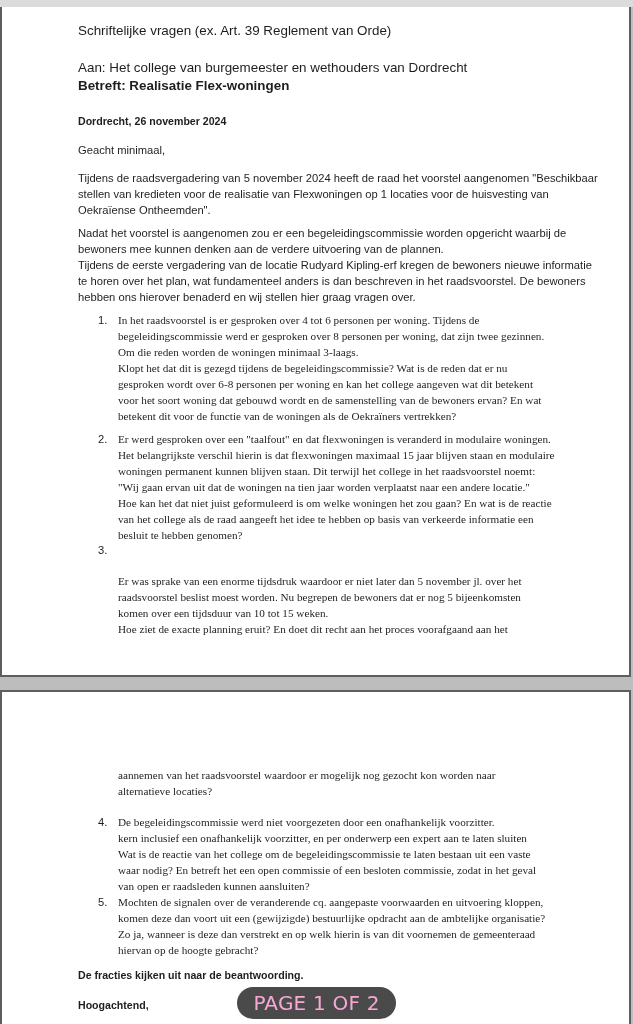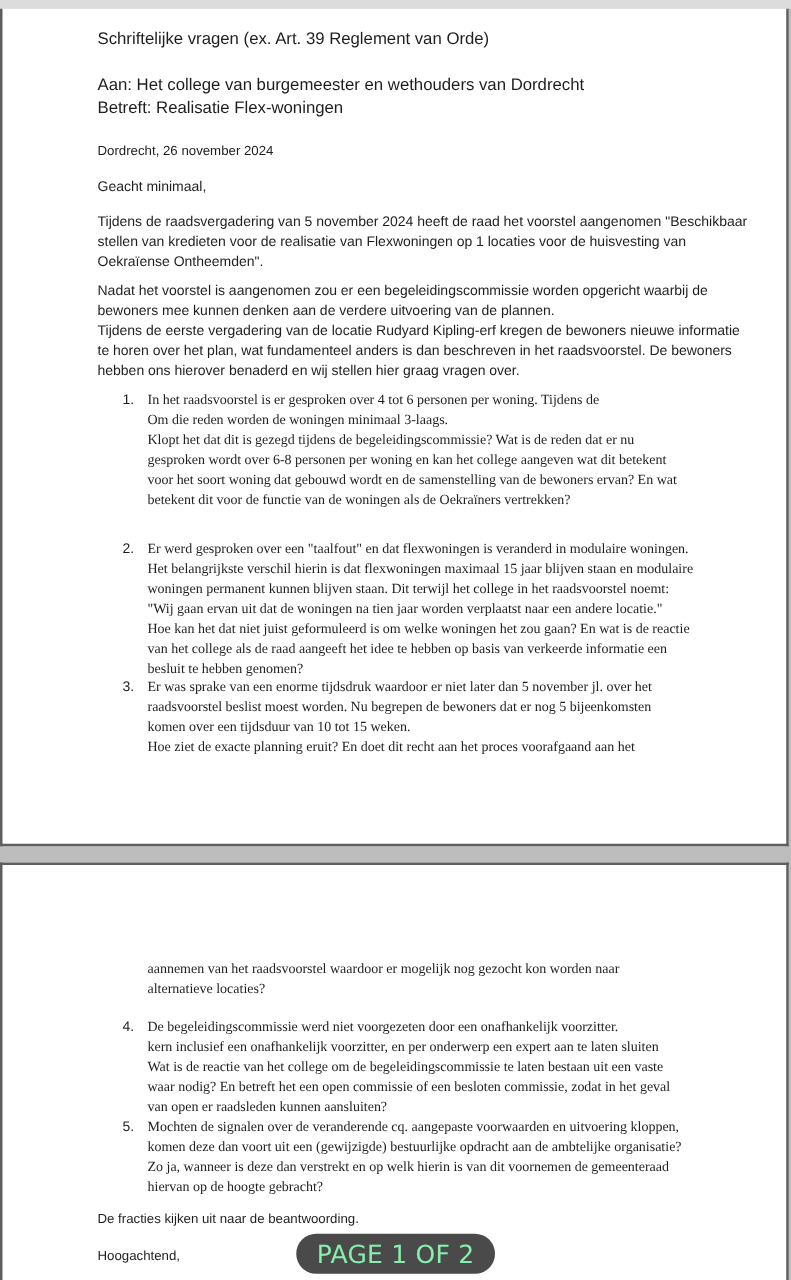"Betreft: Realisatie Flex-woningen" .bold { font-weight: normal -> bold }
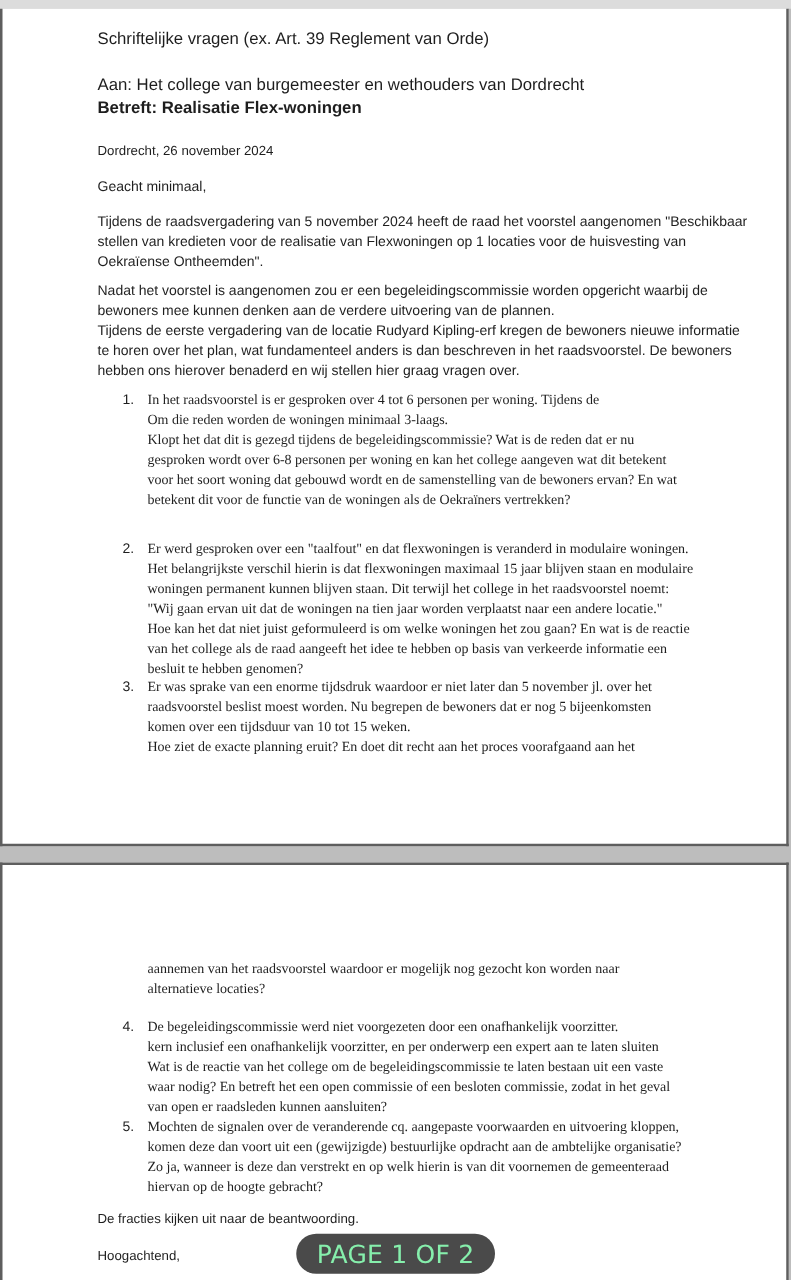"Dordrecht, 26 november 2024" .small { font-weight: none -> bold }
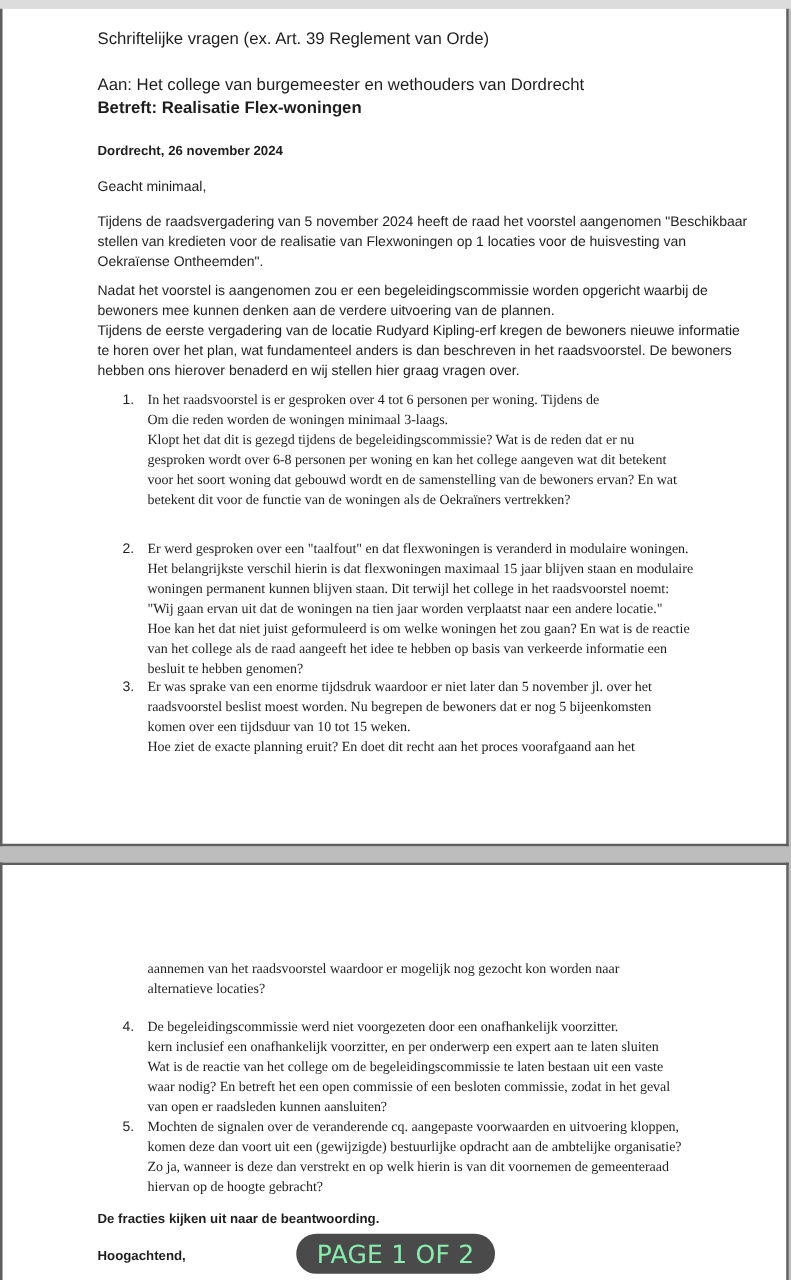"begeleidingscommissie werd er gesproken" div { html: none -> <div>begeleidingscommissie werd er gesproken over 8 personen per woning, dat zijn twee gezinnen.</div> }
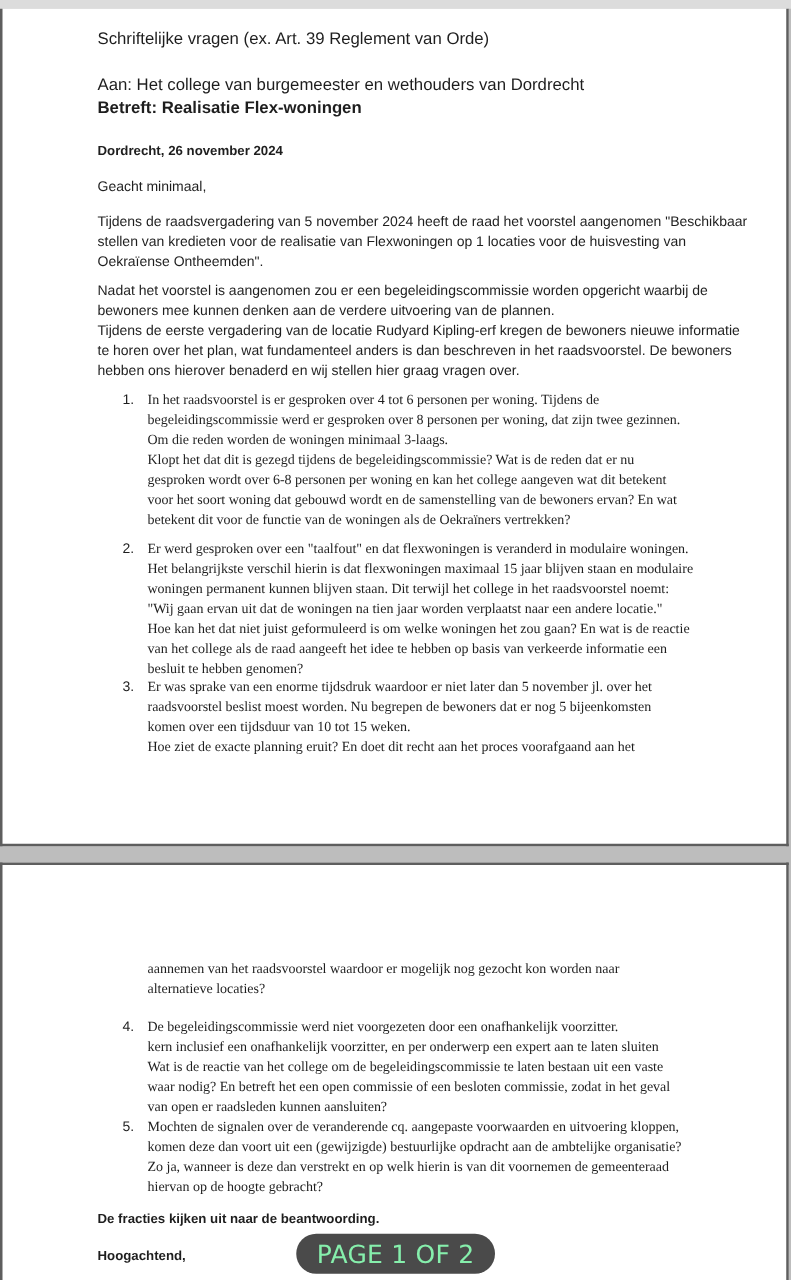"Er was sprake van een" div.ol-body { top: 535px -> 566px }
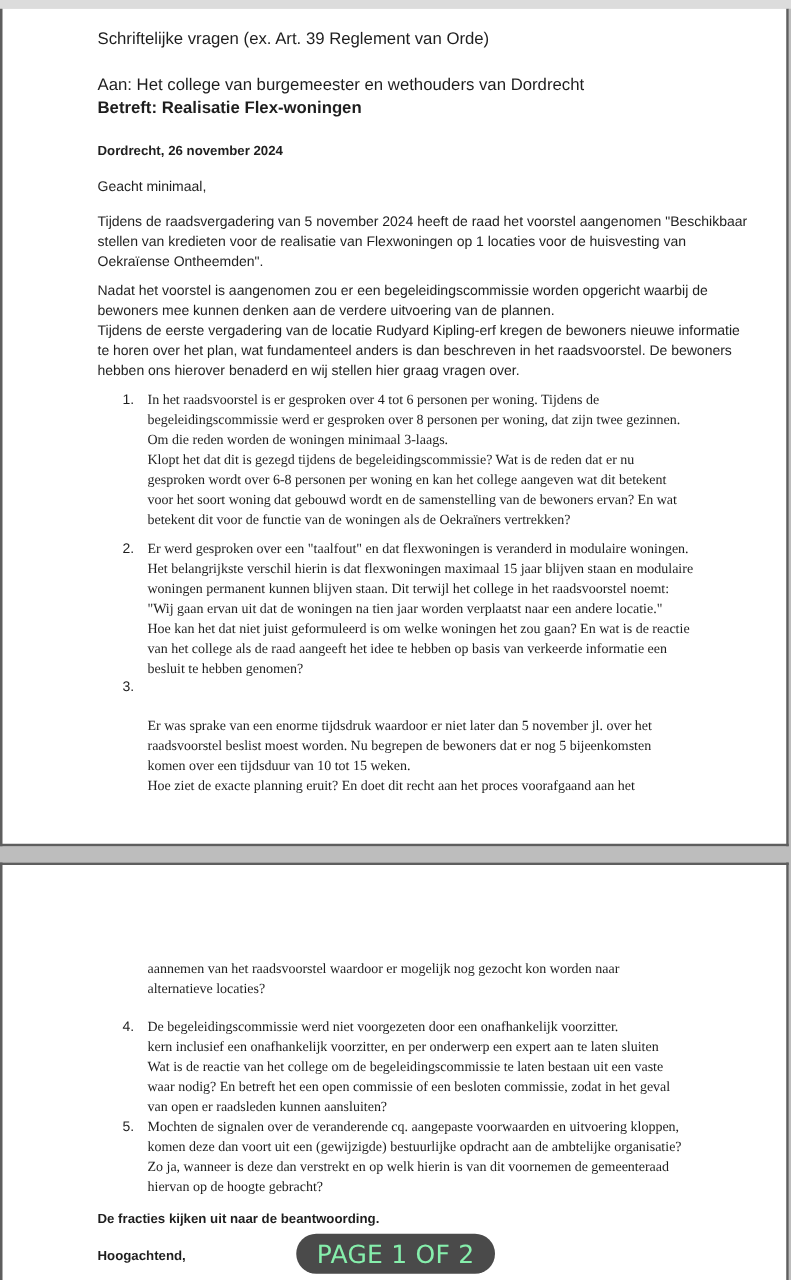"PAGE 1 OF 2" .pill { color: #86efac -> #f9a8d4 }
